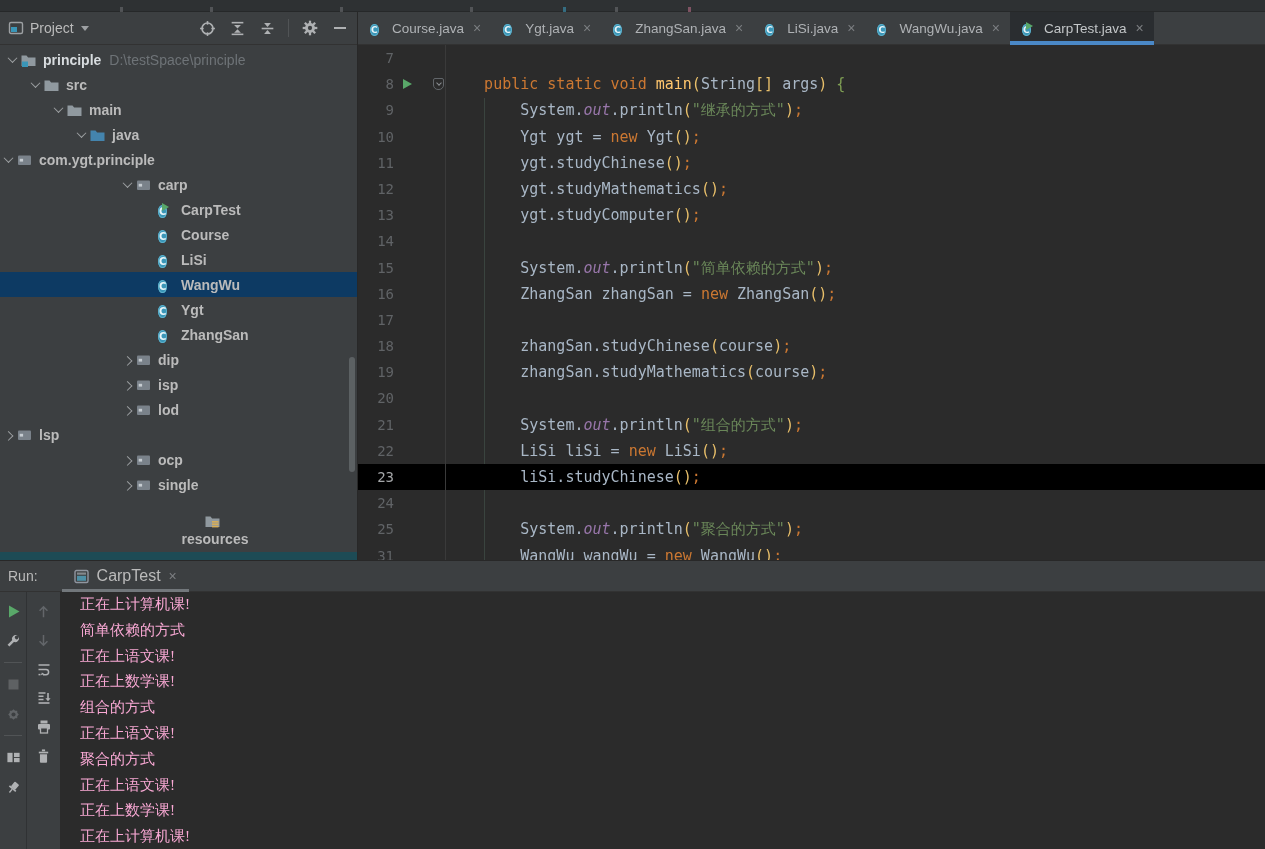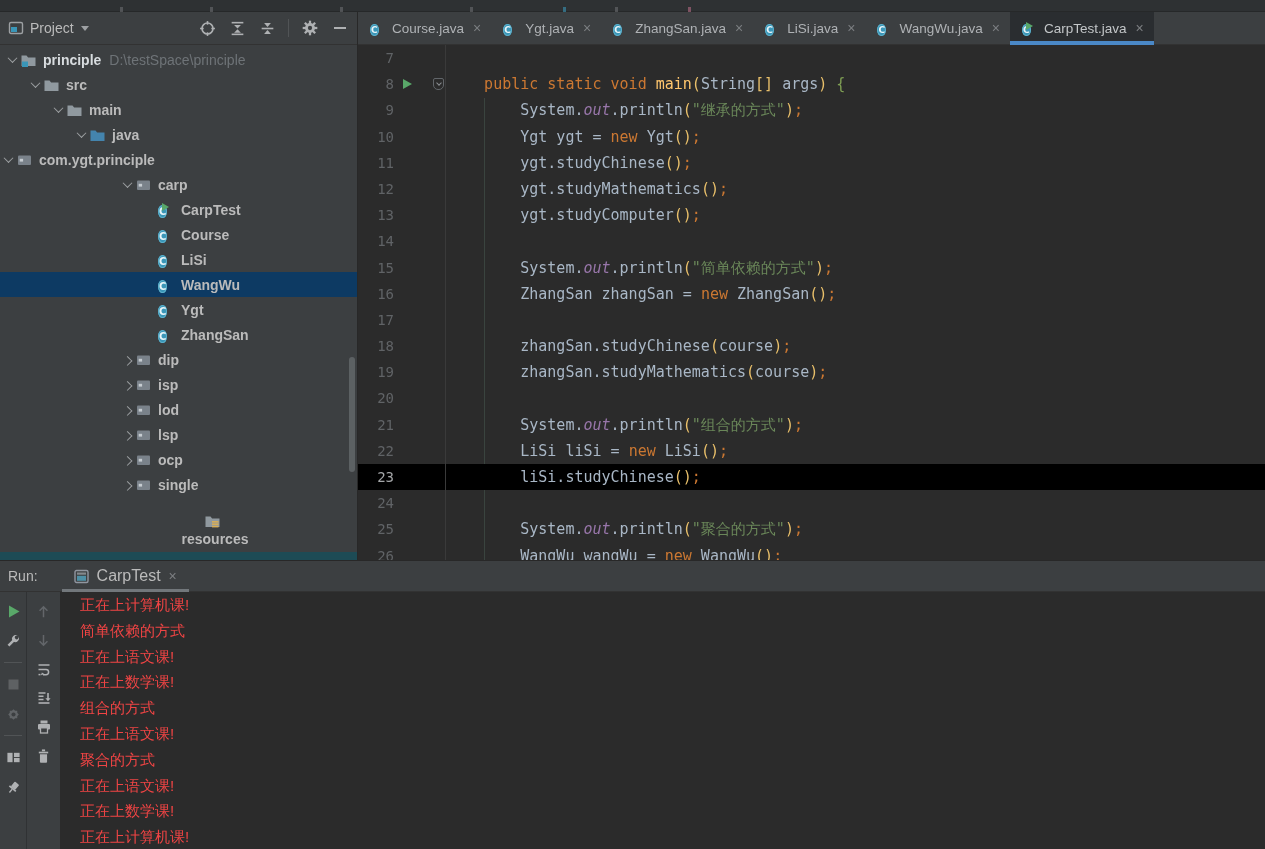"lsp" div.trow { padding-left: 119px -> none }
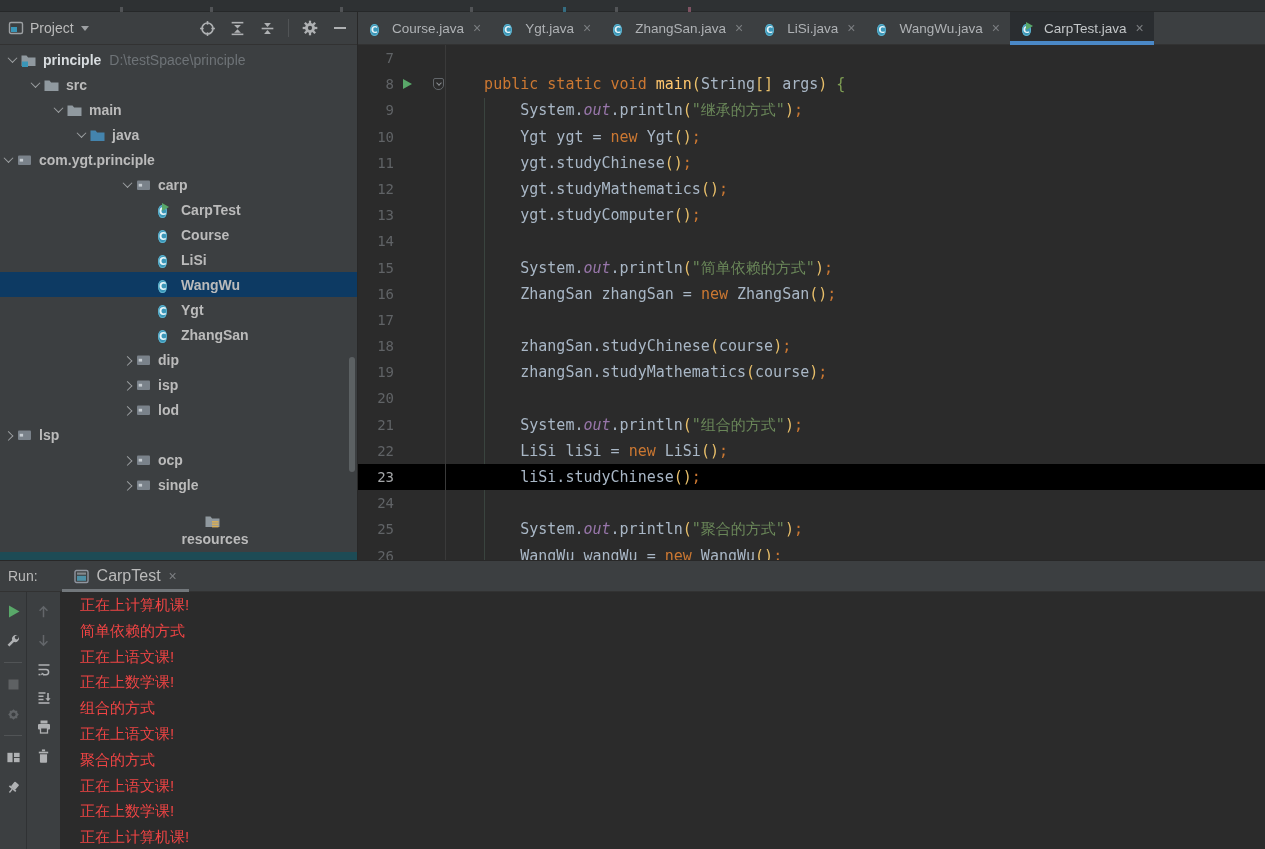"26" span.ln { text: 26 -> 31 }
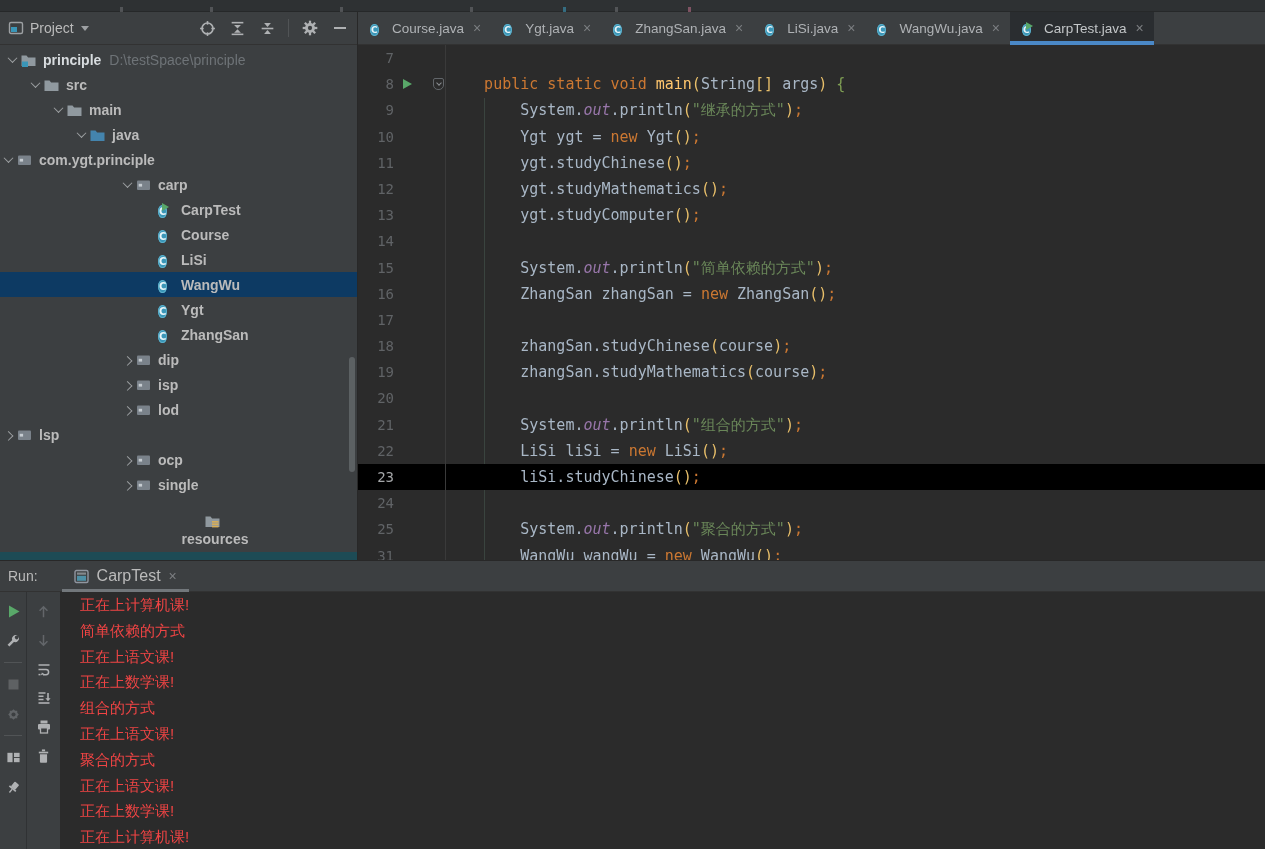"正在上计算机课!" #console { color: #ef4444 -> #f9a8d4; font-family: Liberation Sans, sans-serif -> Liberation Serif, serif }
